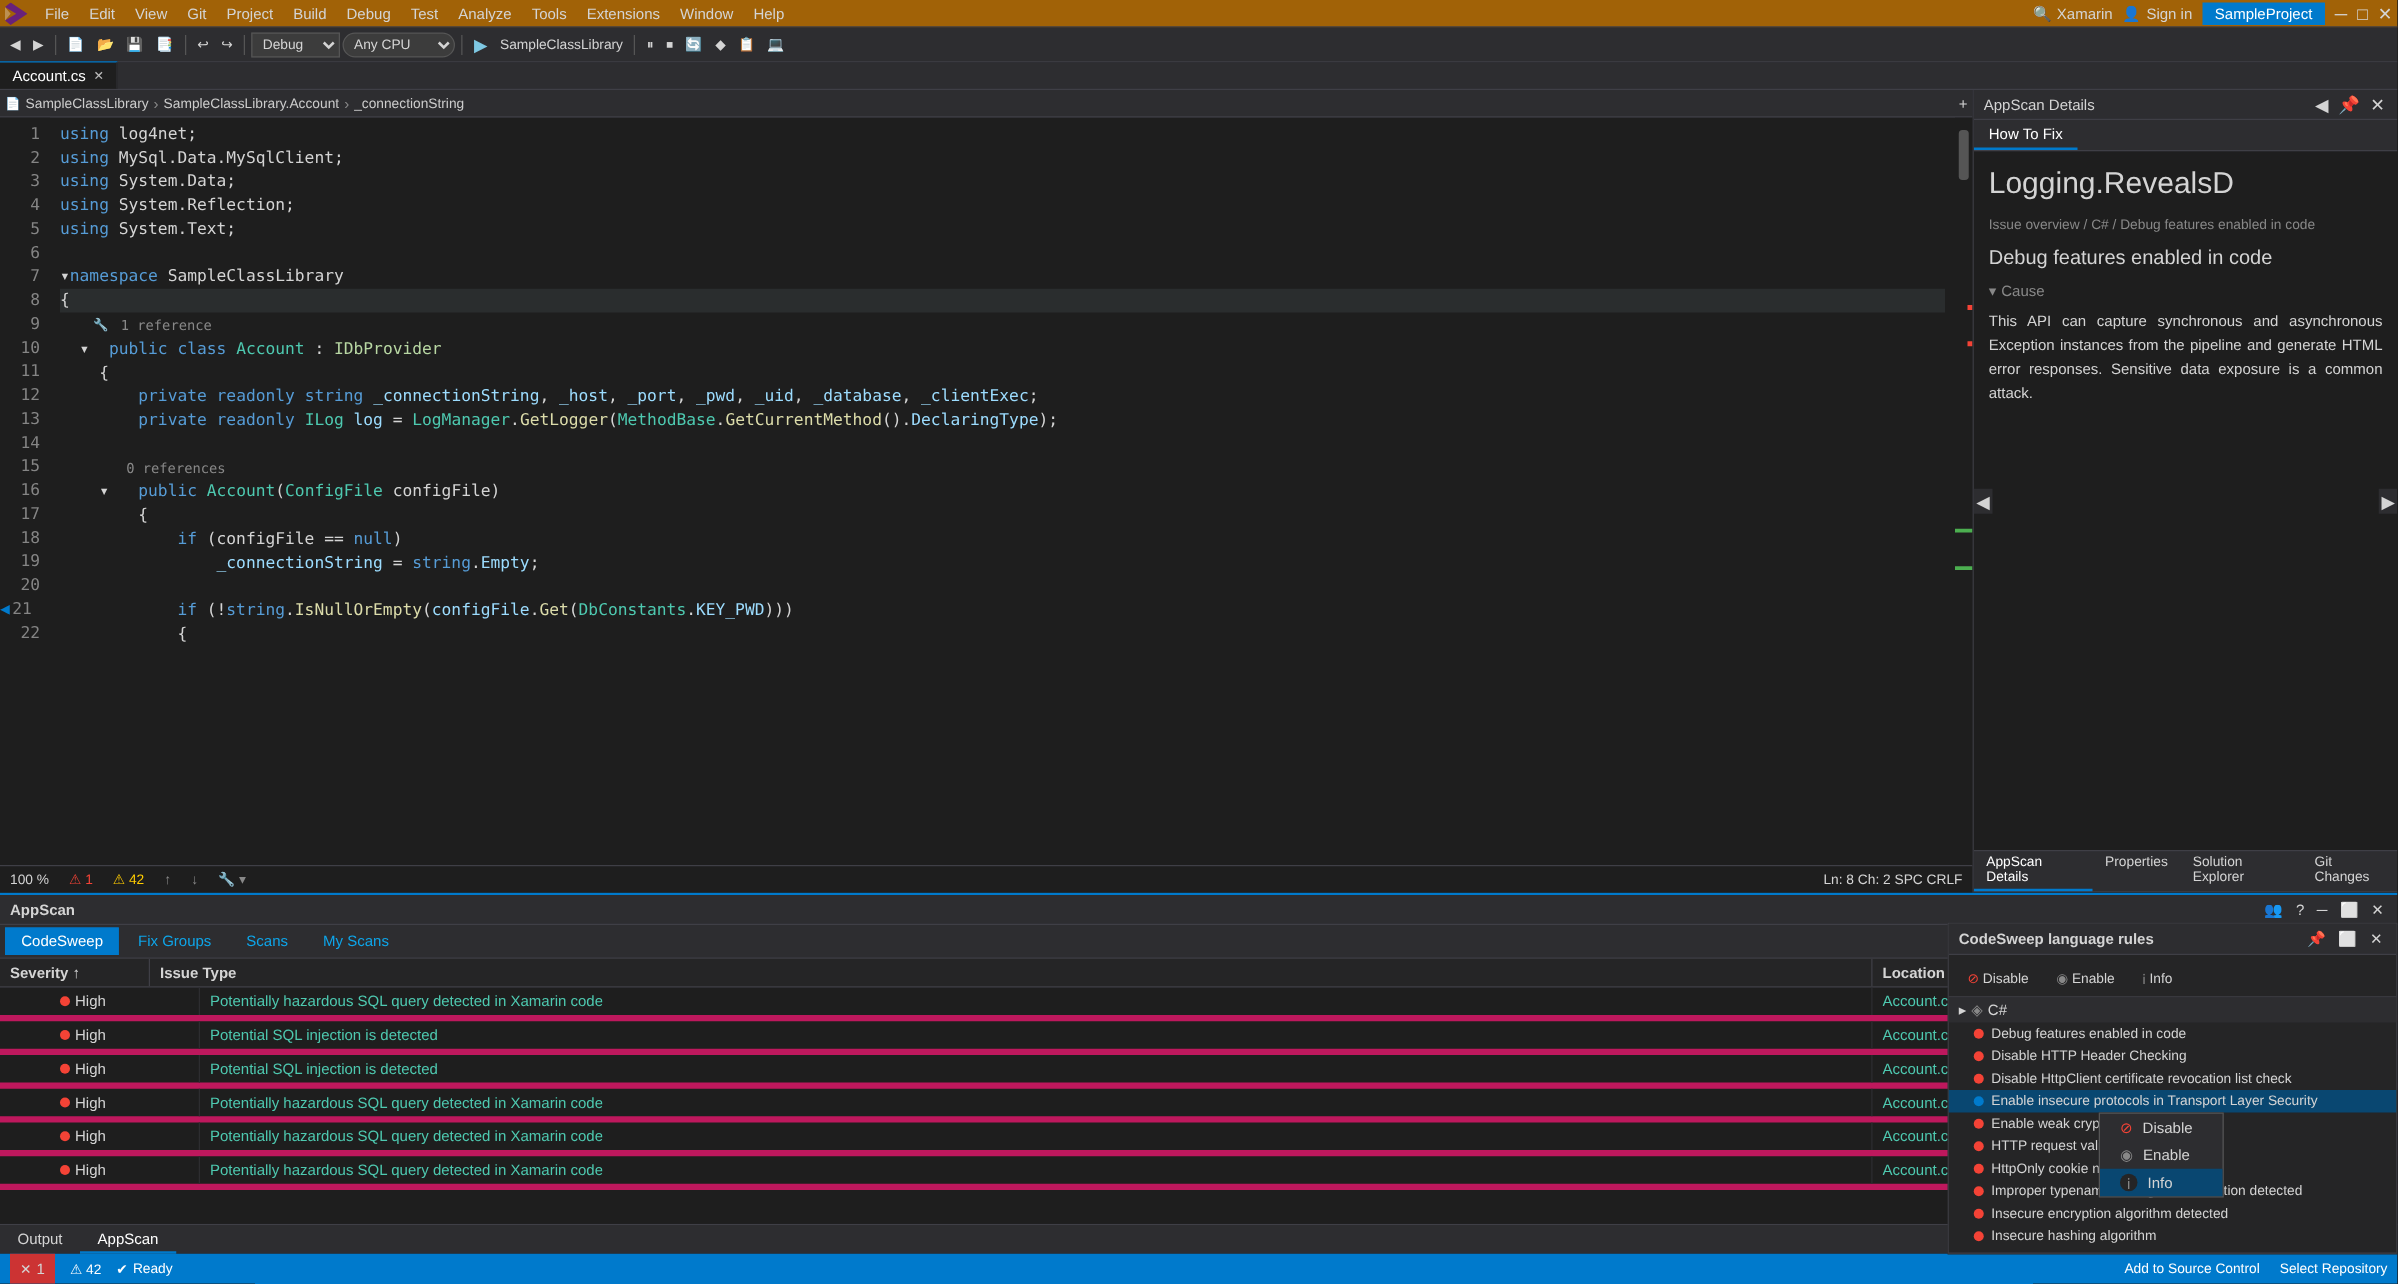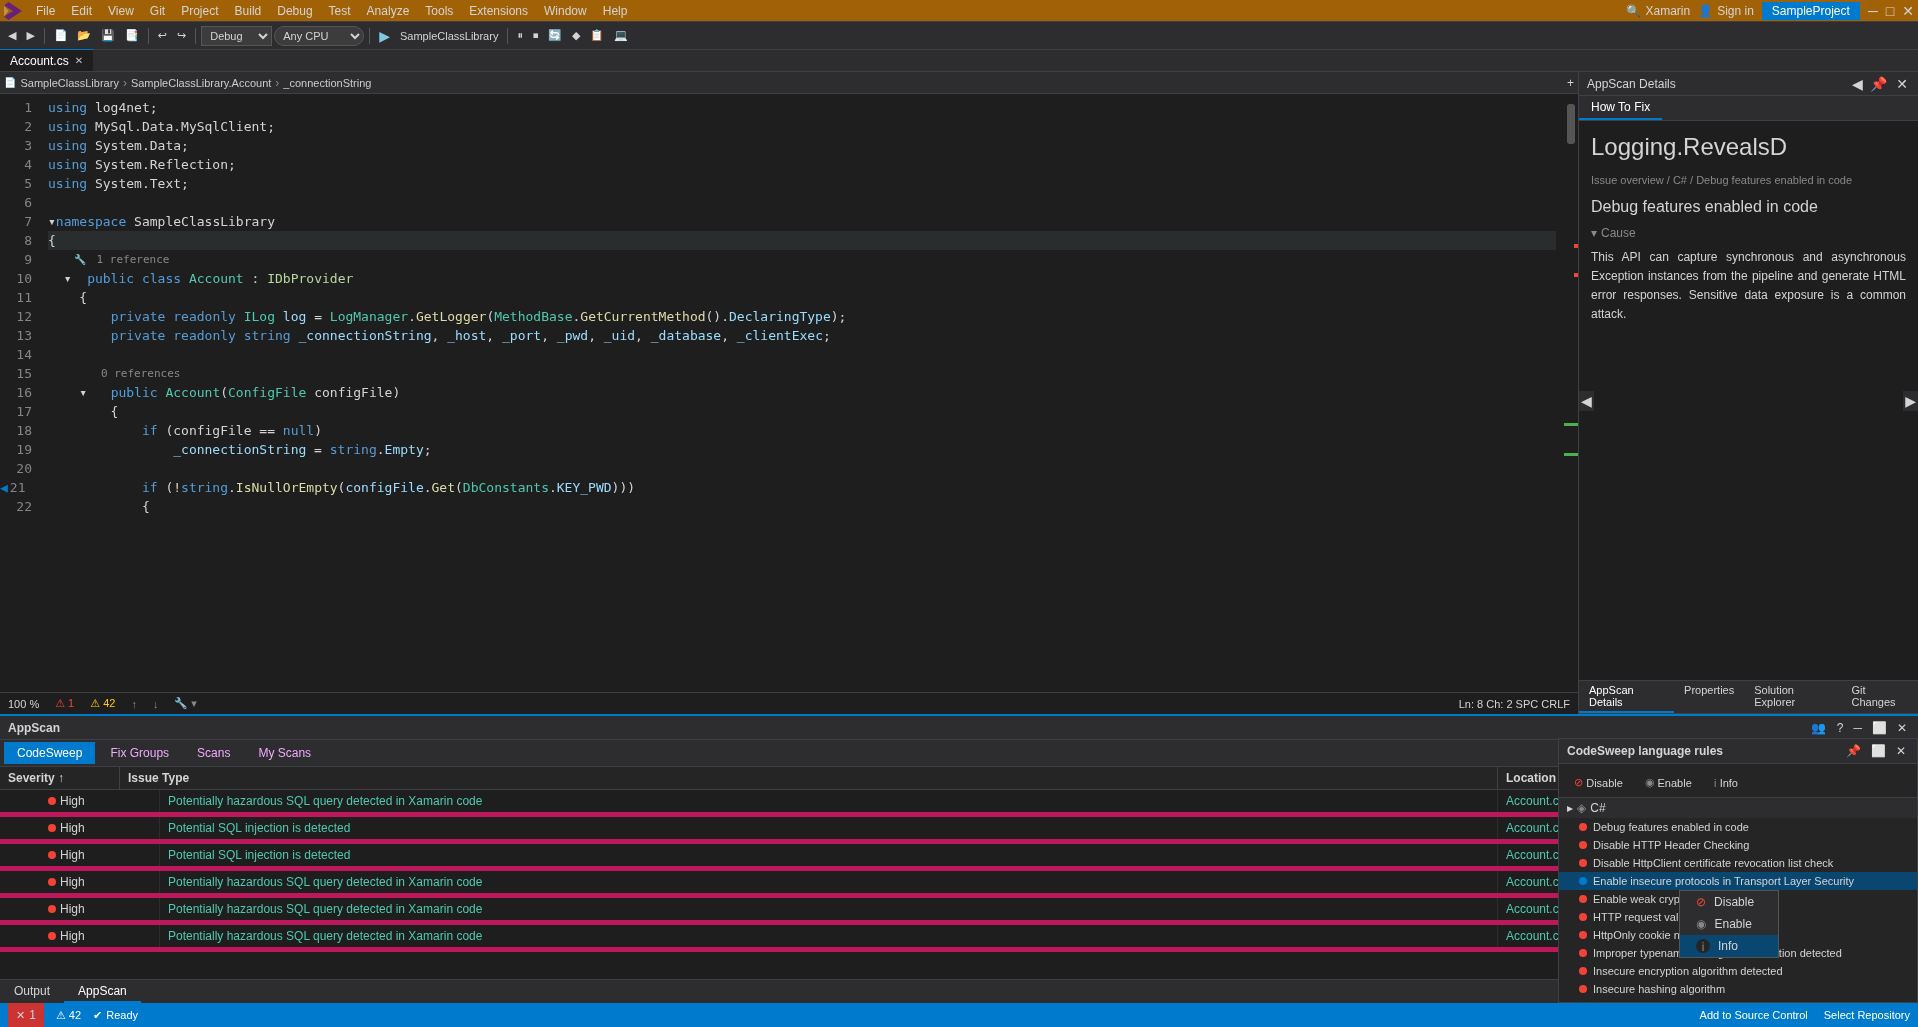"private readonly ILog log =" div.code-line { order: before "private readonly string" -> after "private readonly string" }
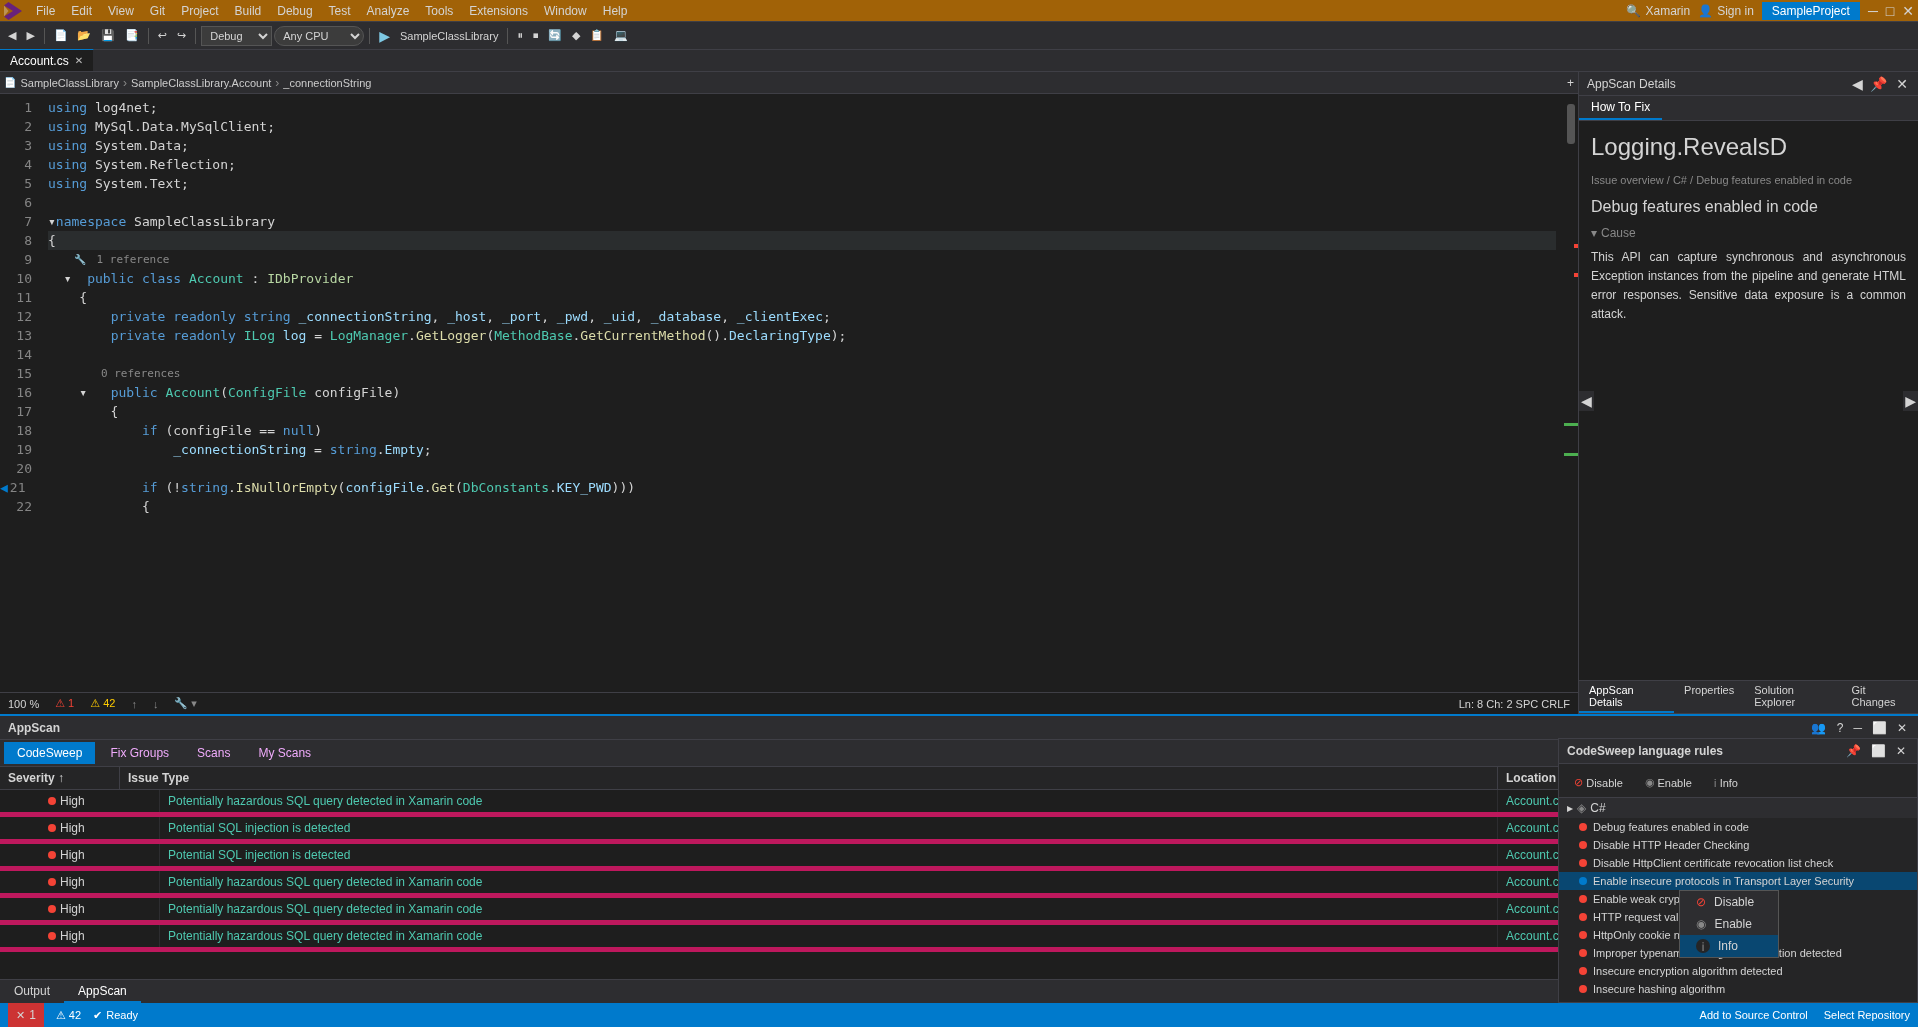"Fix Groups" .appscan-tab { color: #f0abfc -> #0ea5e9 }
